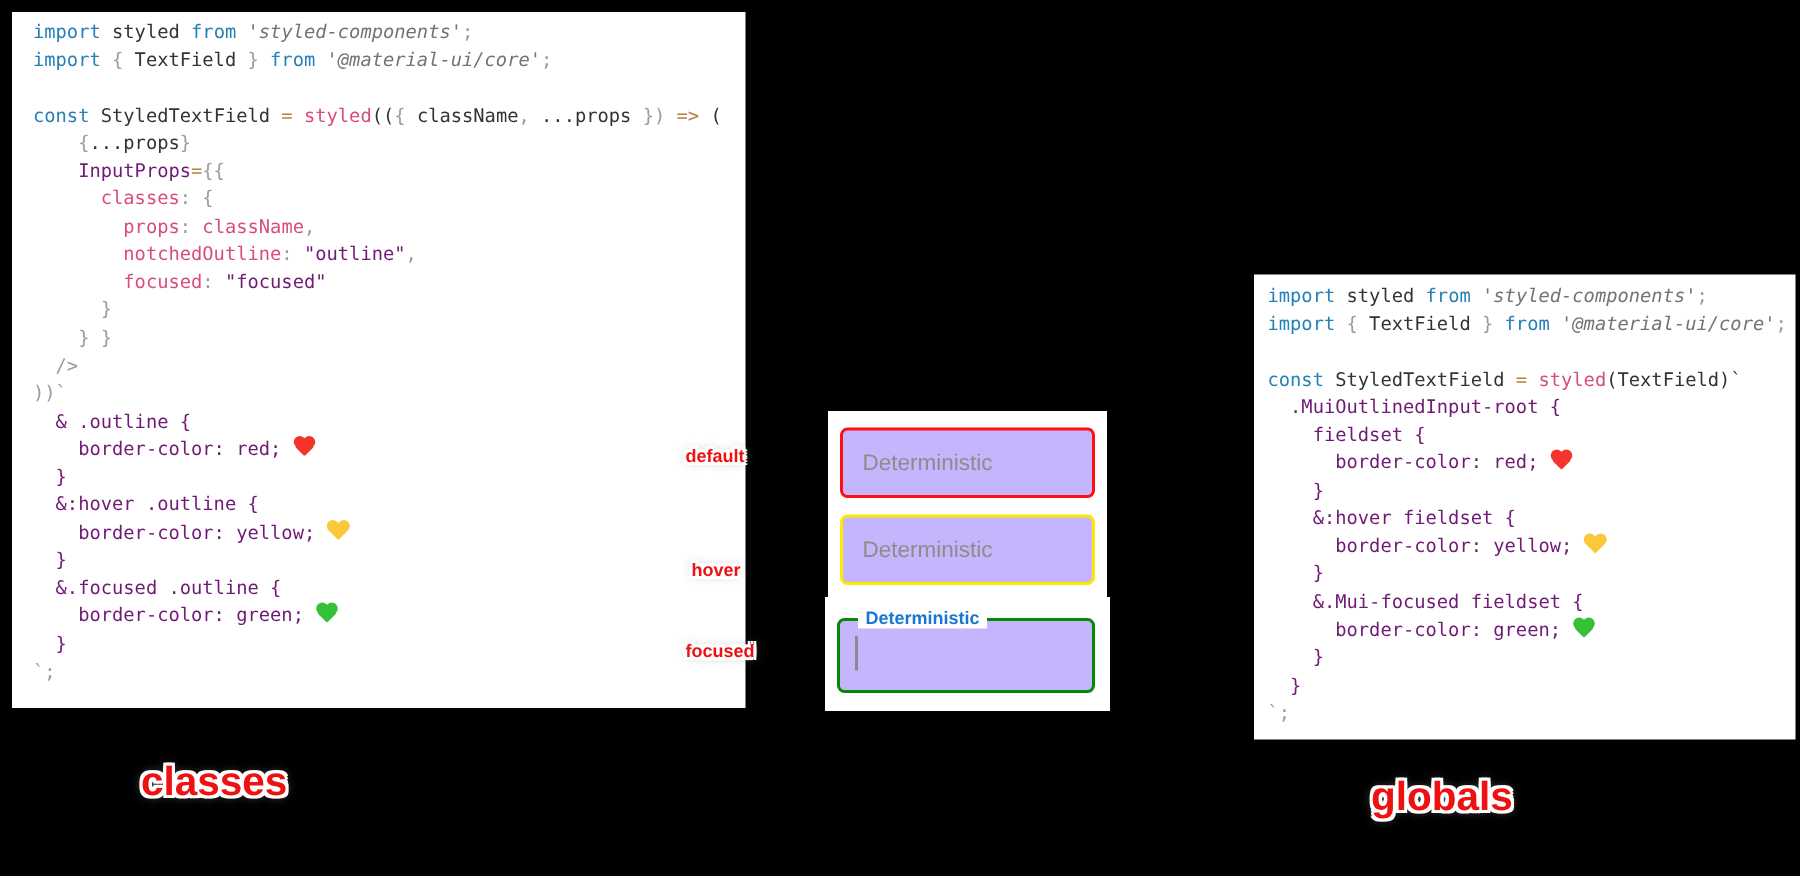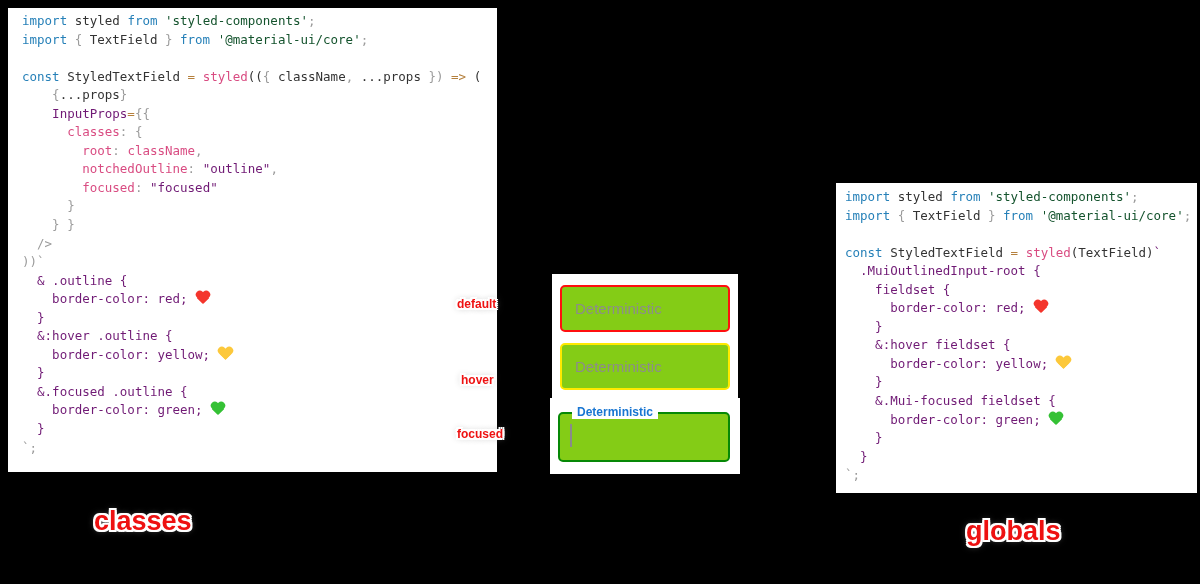"'styled-components'" .str { color: #14532d -> #737373; font-style: none -> italic }
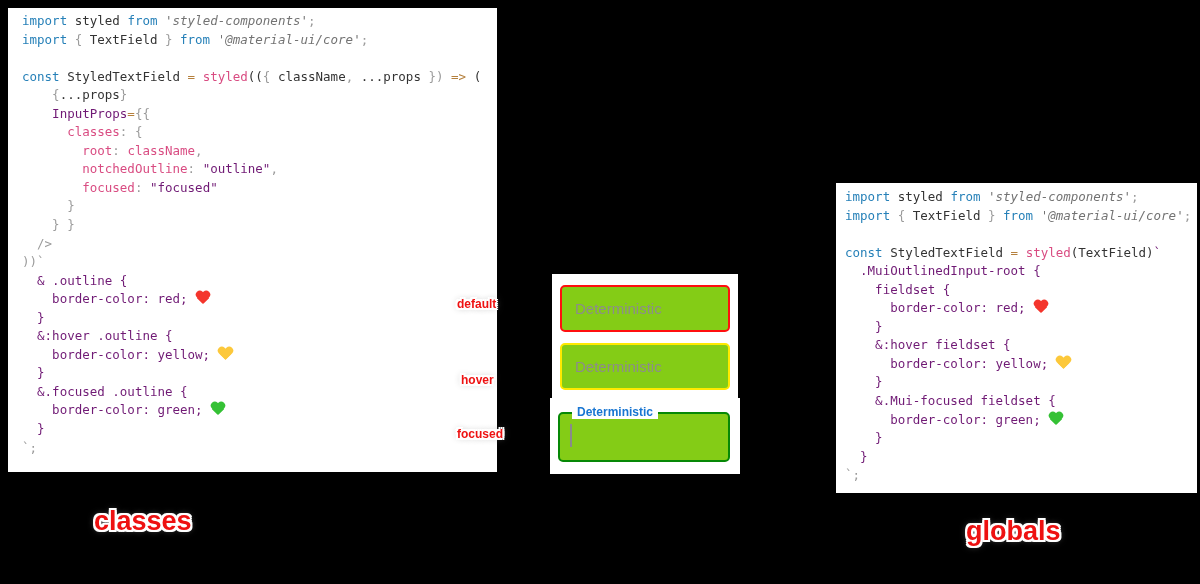"root" span.pnk { text: root -> props }
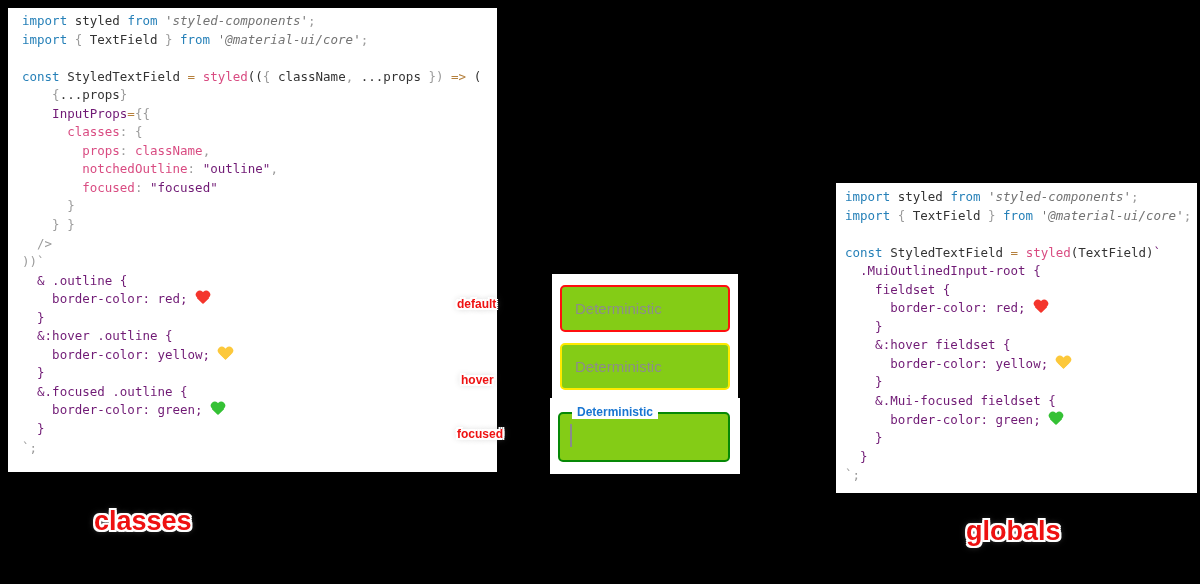"Deterministic" .tfield { background: #84cc16 -> #c4b5fd }
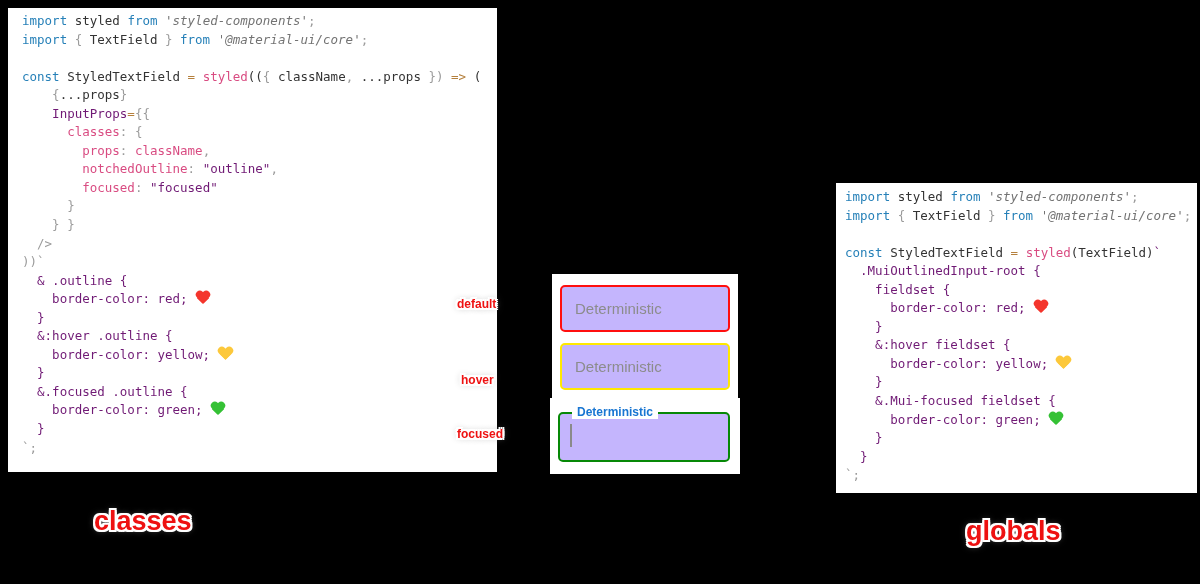"globals" #label-globals { left: 966px -> 914px }
